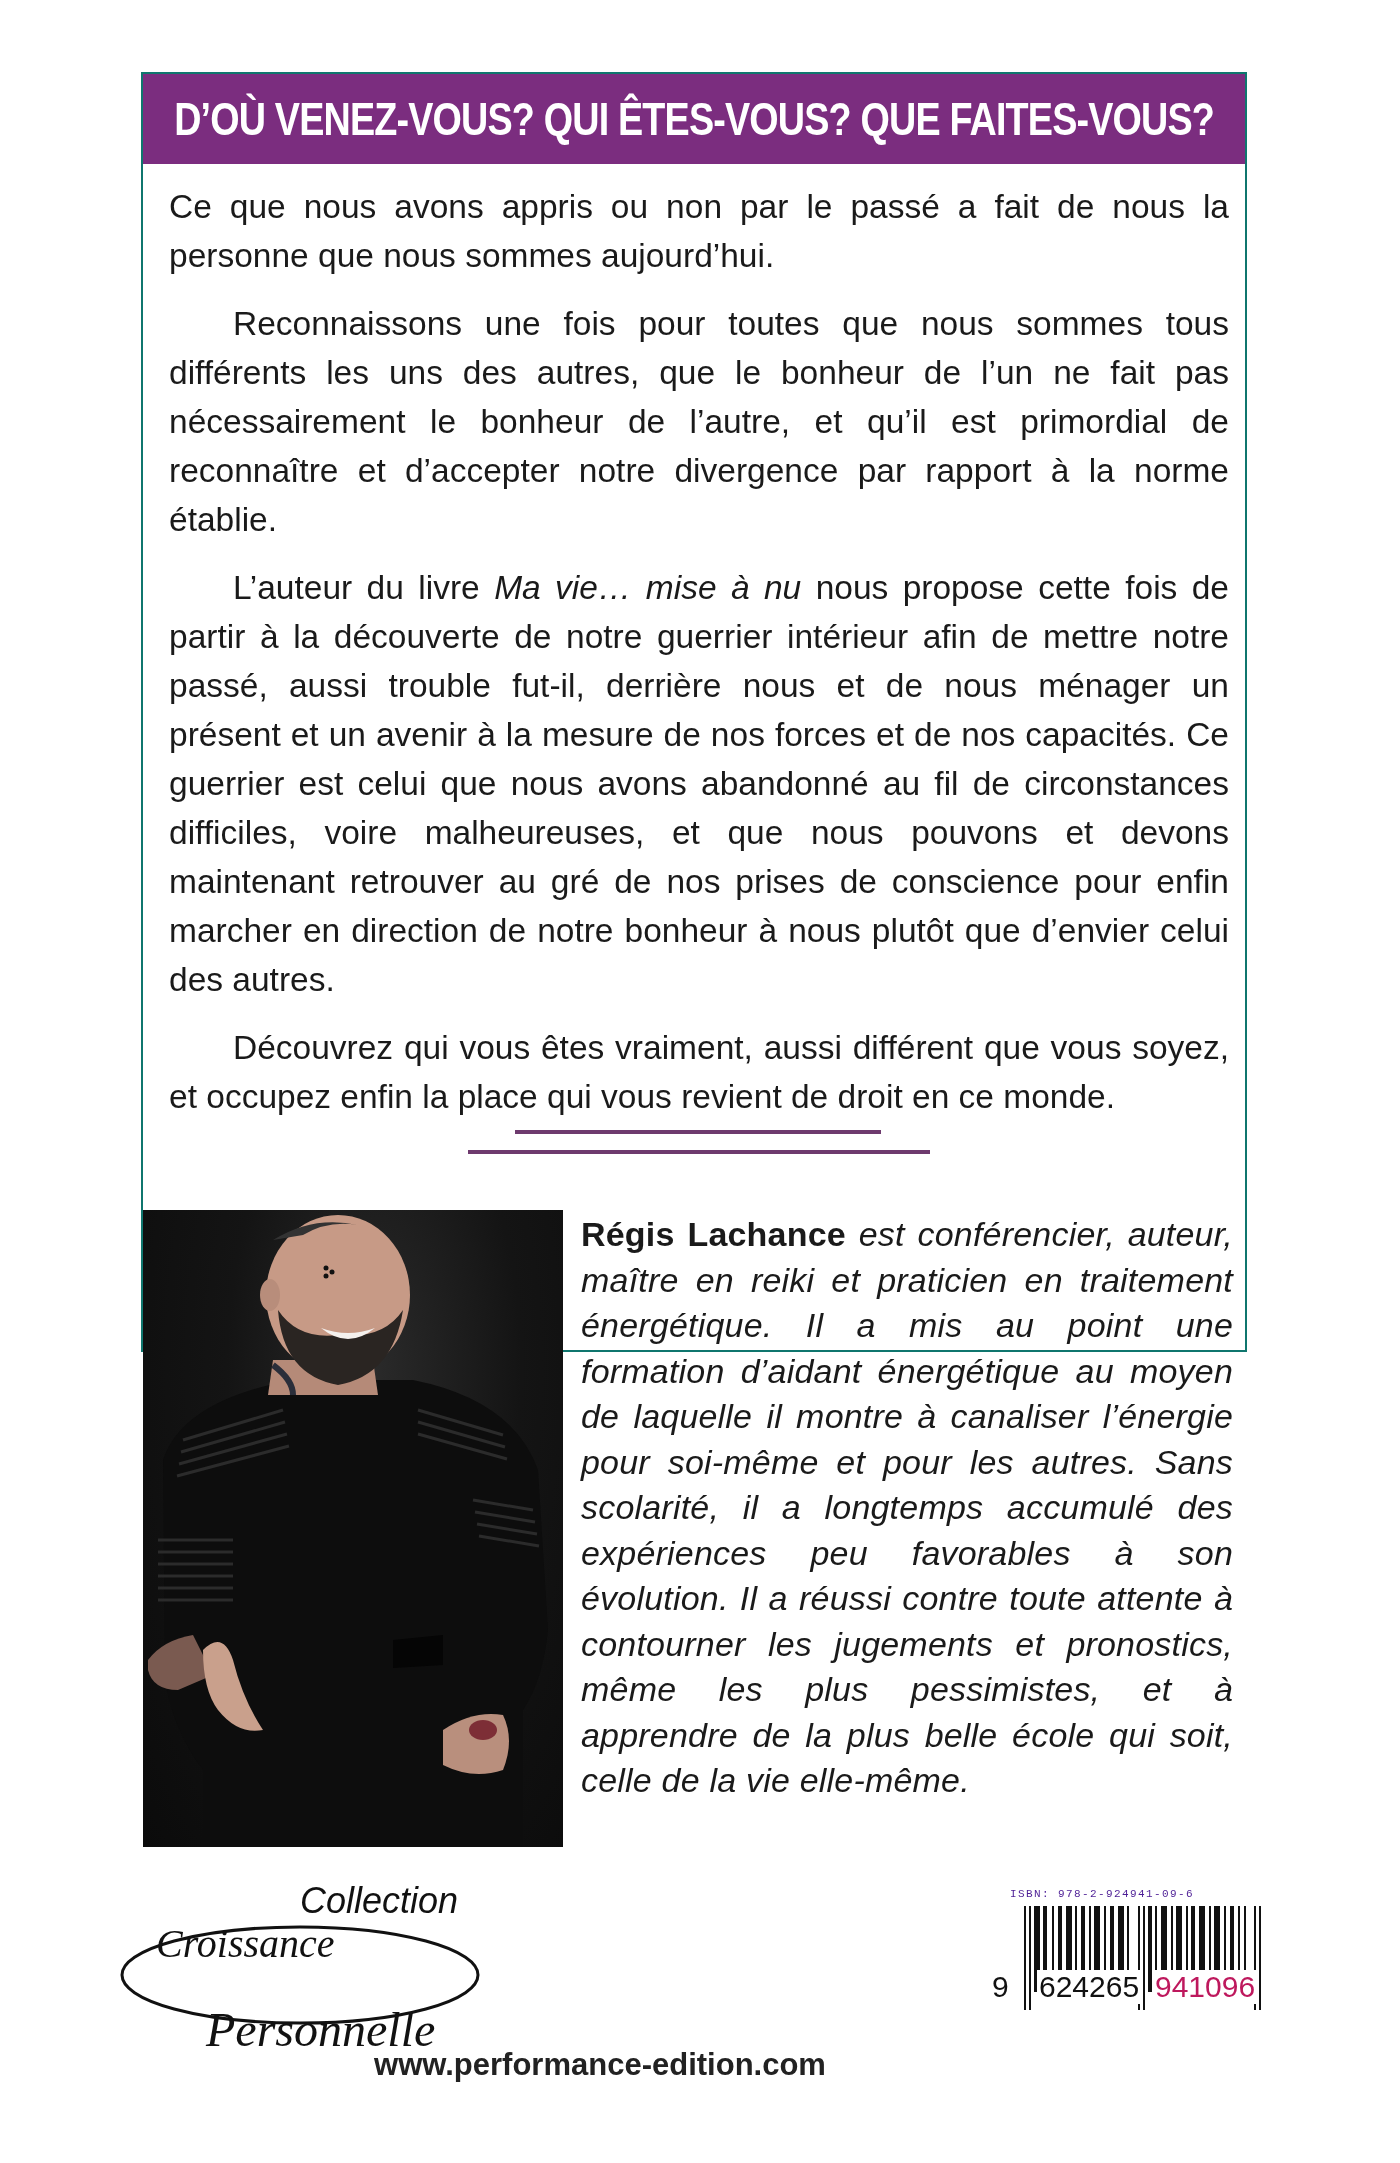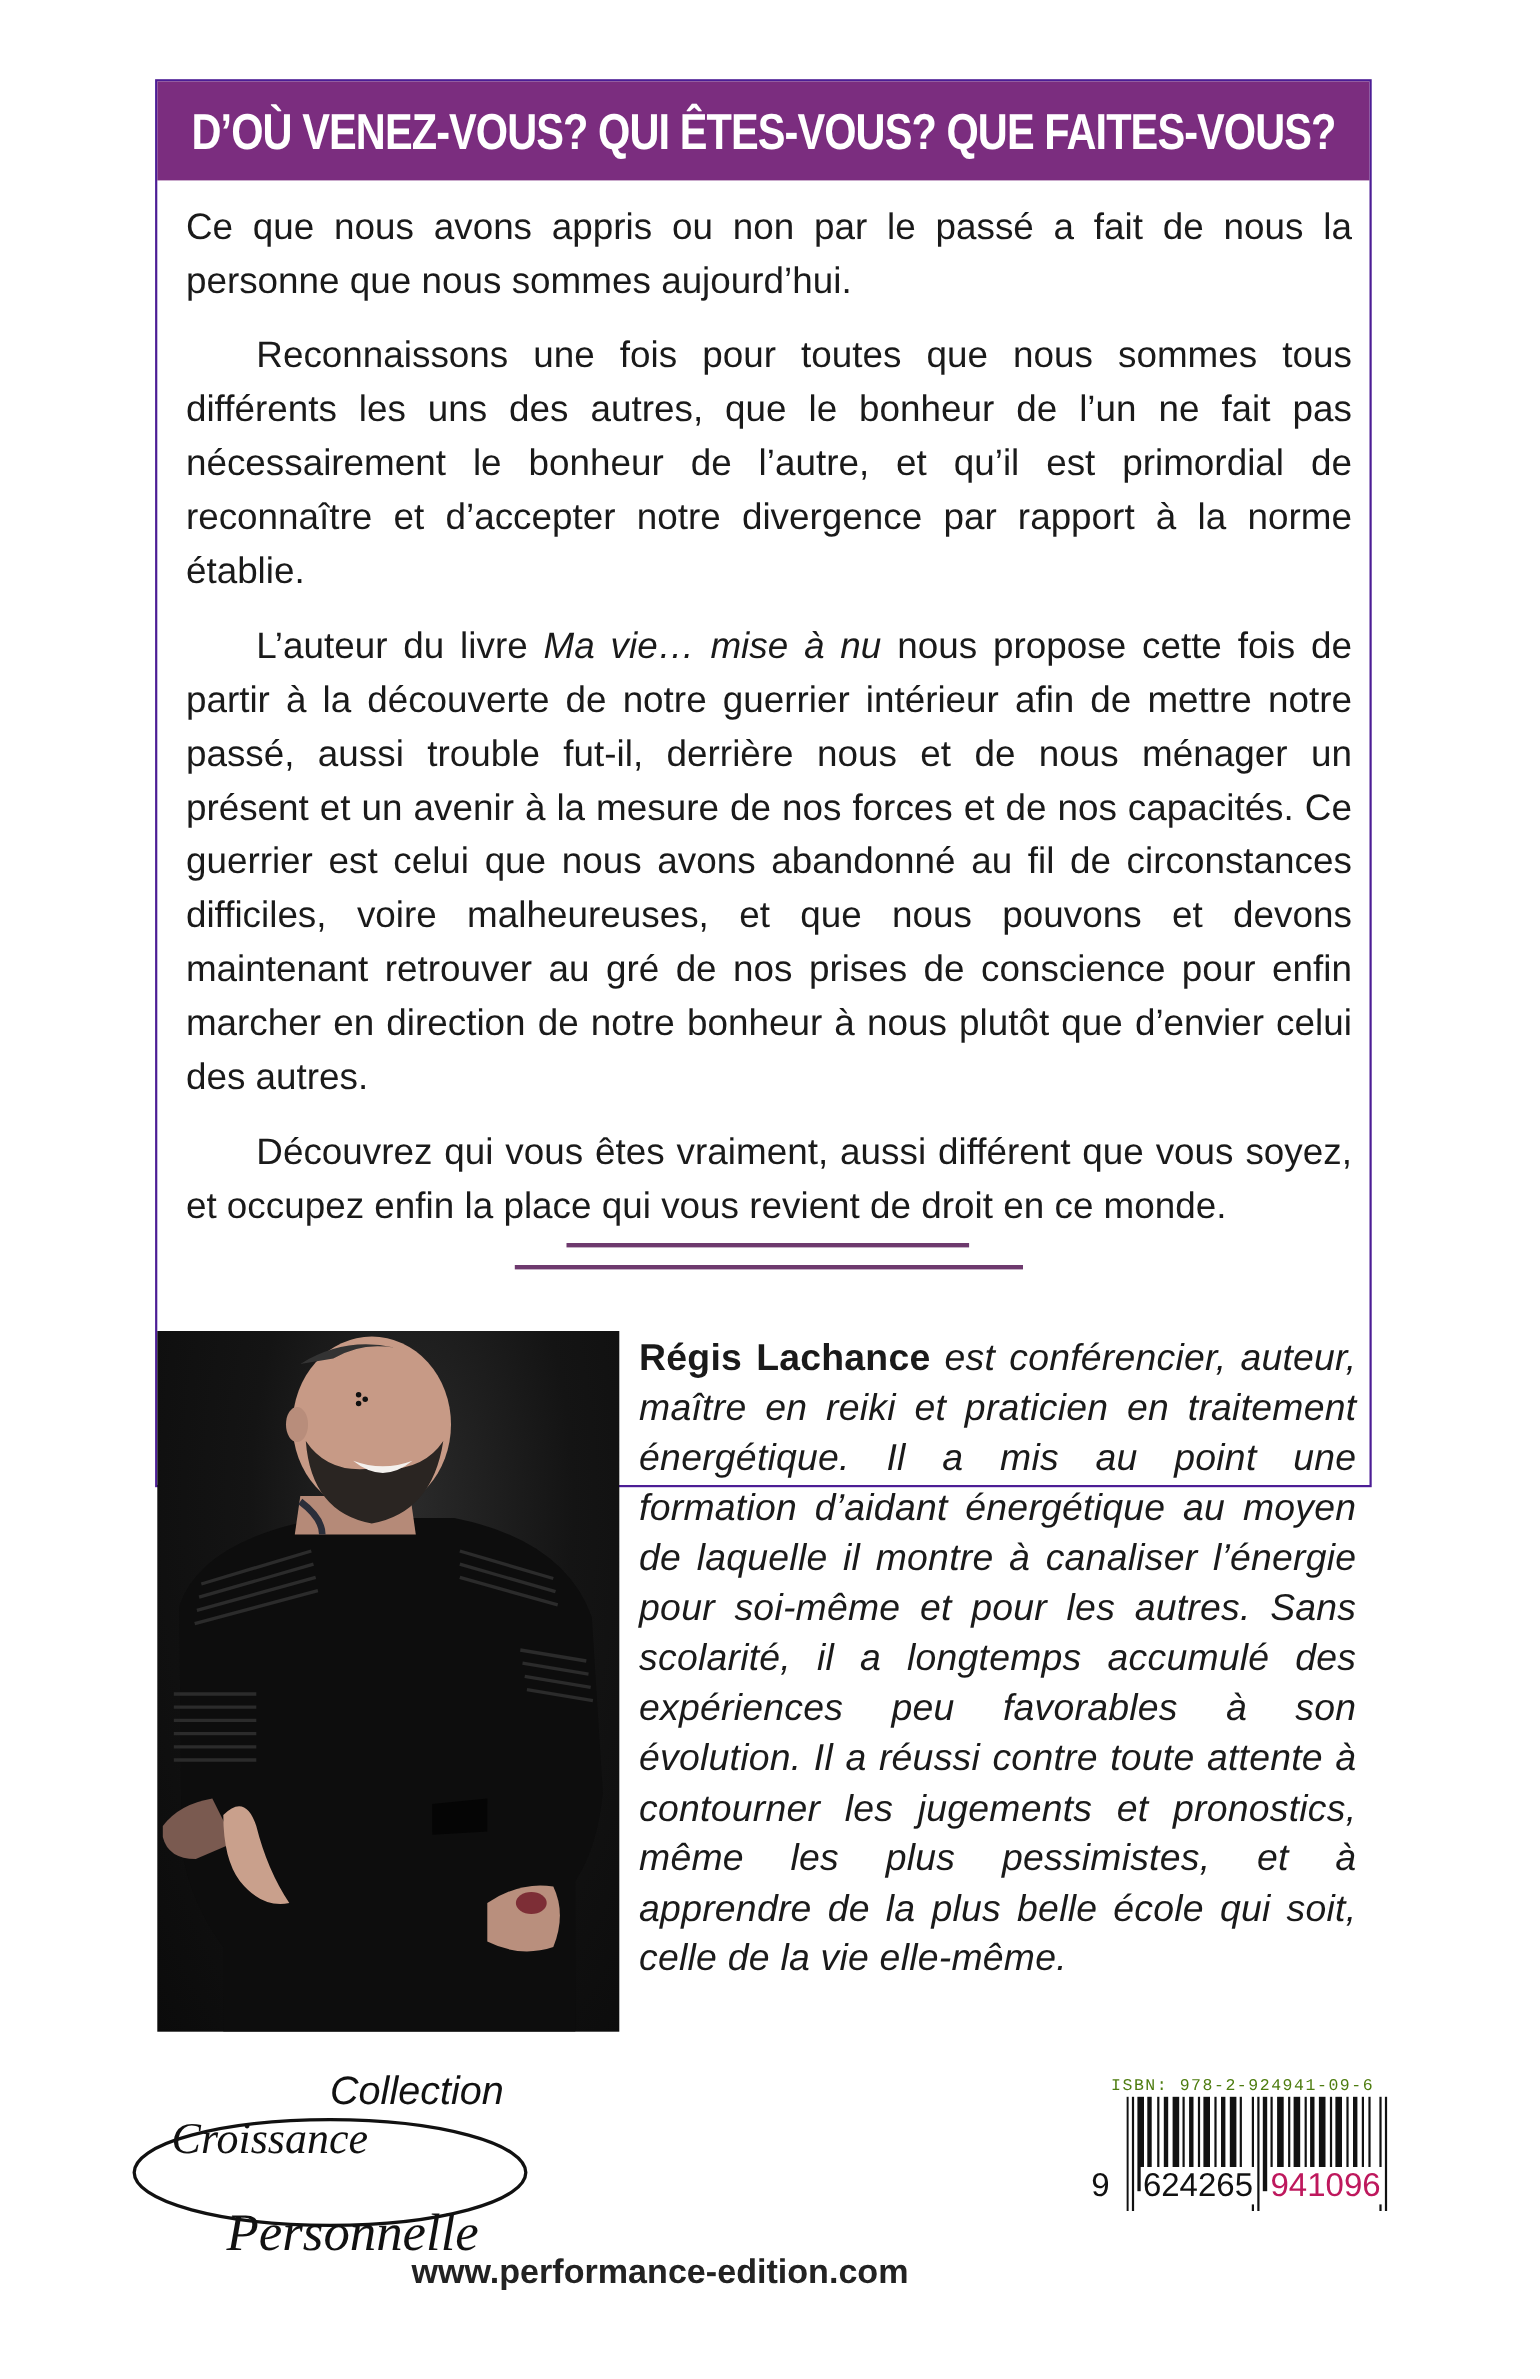"D’OÙ VENEZ-VOUS? QUI ÊTES-VOUS? QUE" .frame { border: 2px solid #4c1d95 -> 2px solid #0f766e }
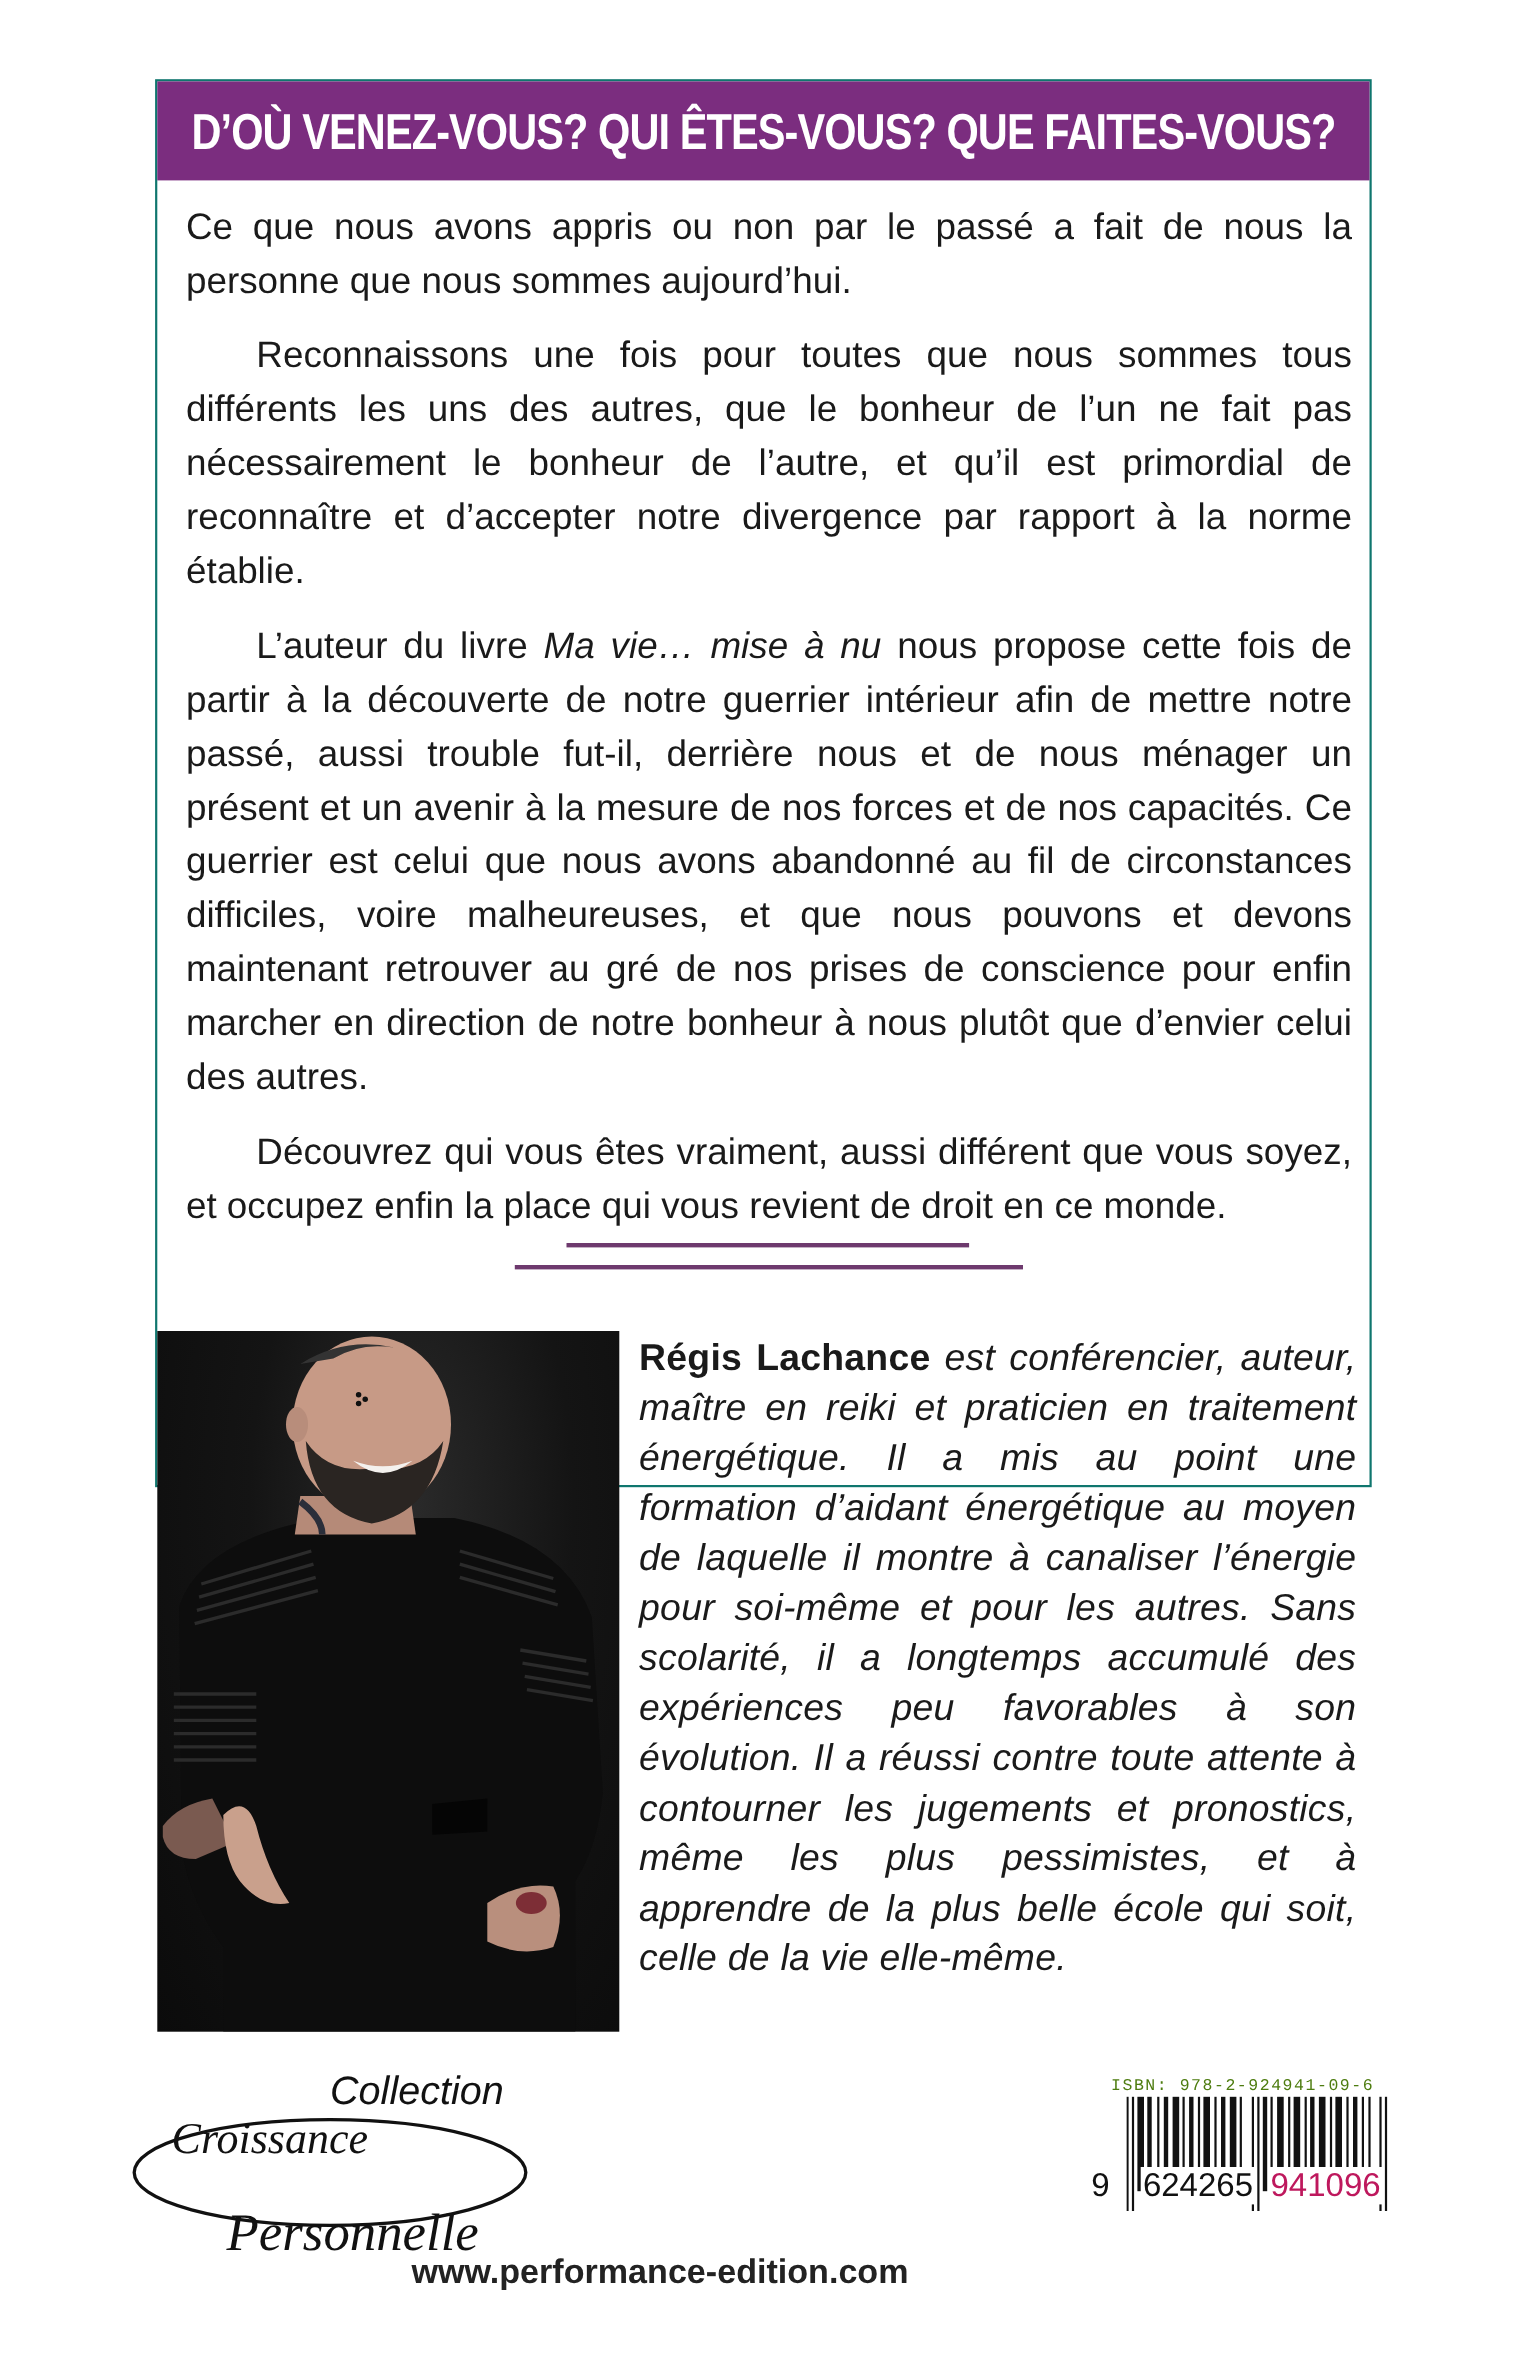"ISBN: 978-2-924941-09-6" .isbn-text { color: #4d7c0f -> #4c1d95; font-size: 15px -> 11px }
